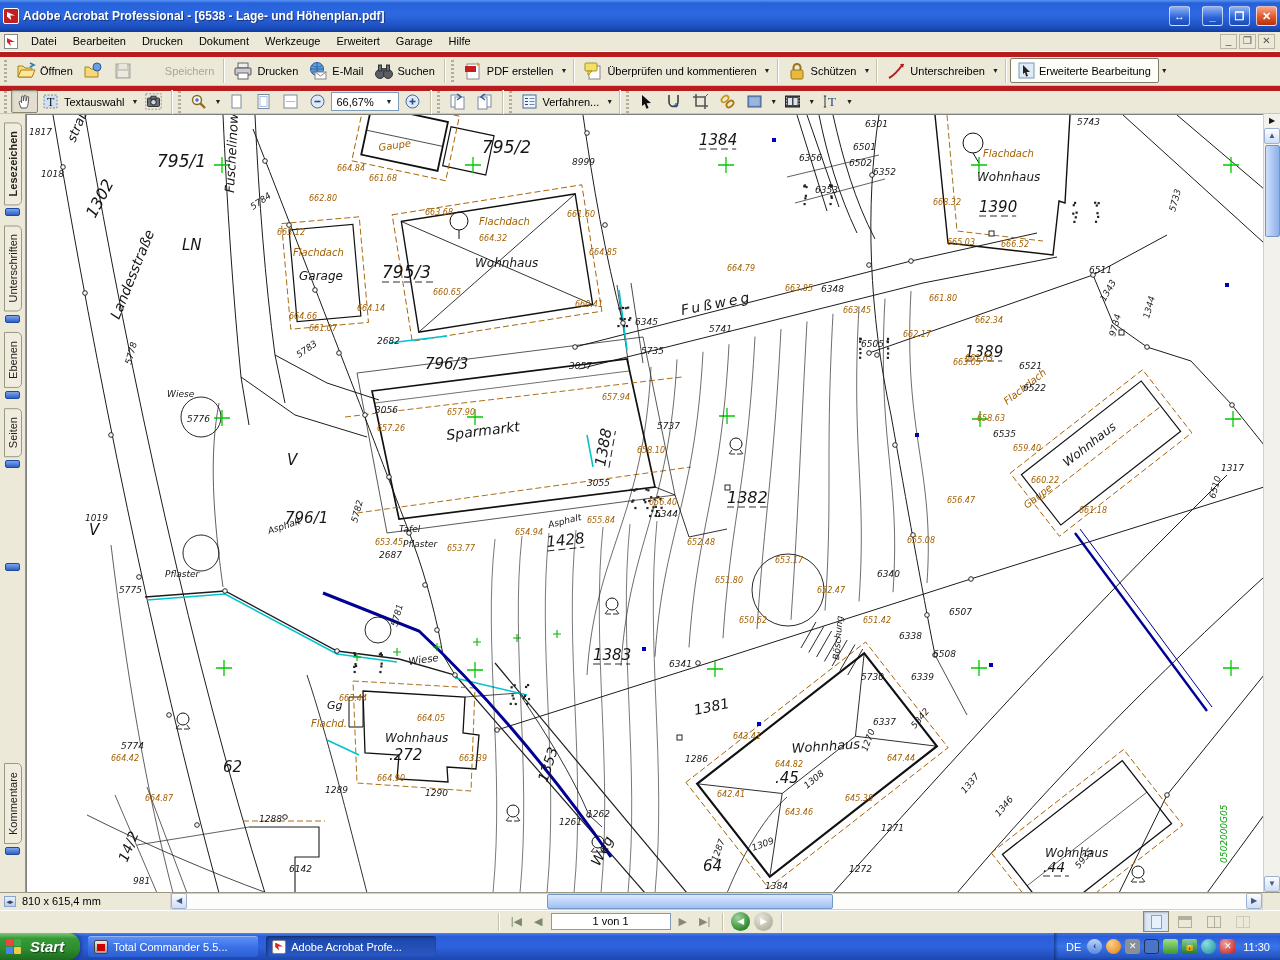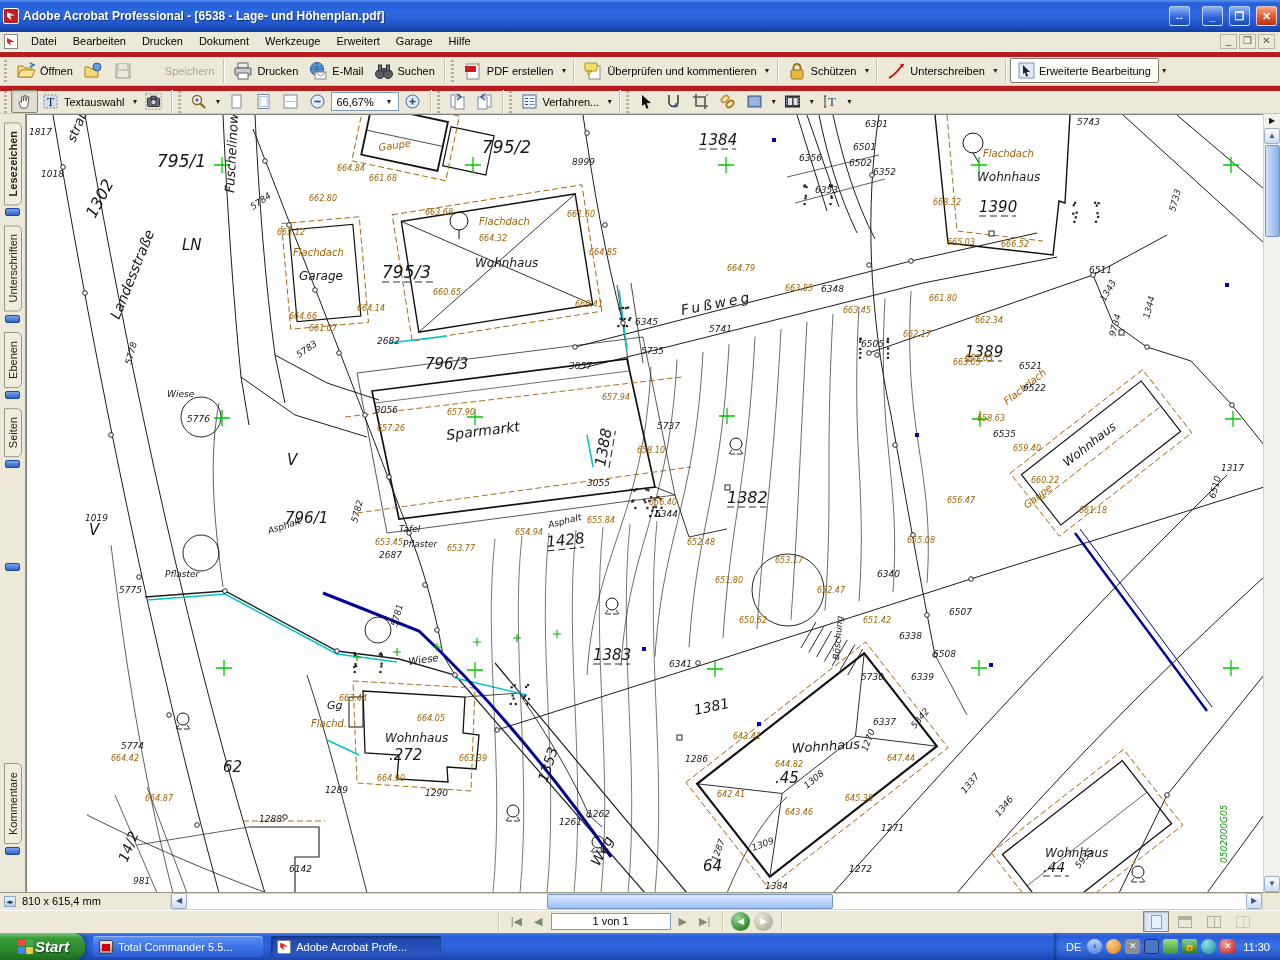"Start" .startbtn { gap: 1px -> 8px; padding: 0 16px 0 18px -> 0 16px 0 6px }
